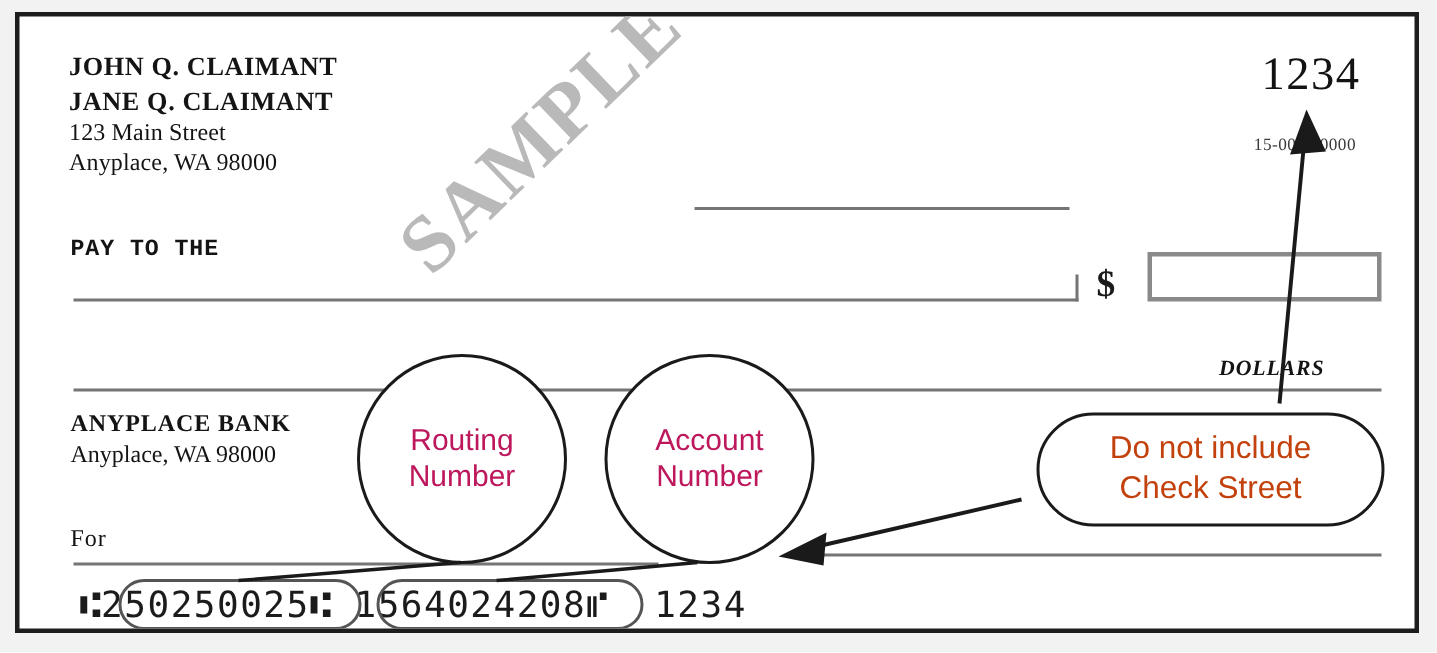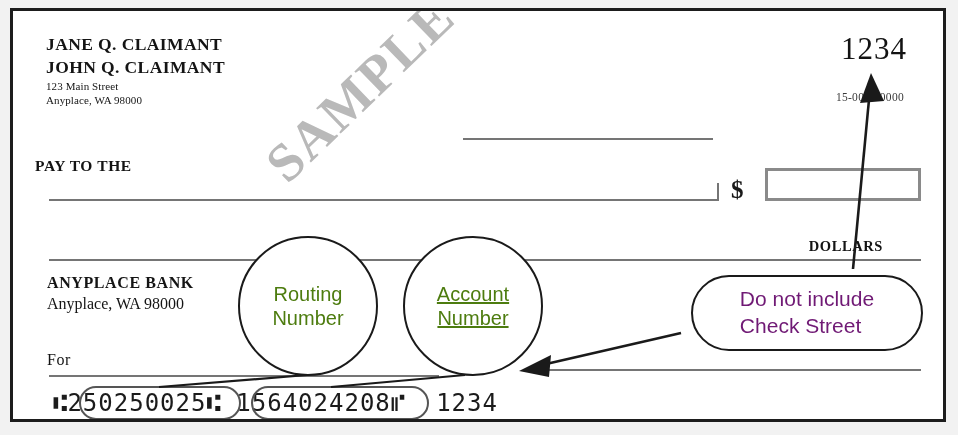"JANE Q. CLAIMANT" div.nm { order: before "JOHN Q. CLAIMANT" -> after "JOHN Q. CLAIMANT" }
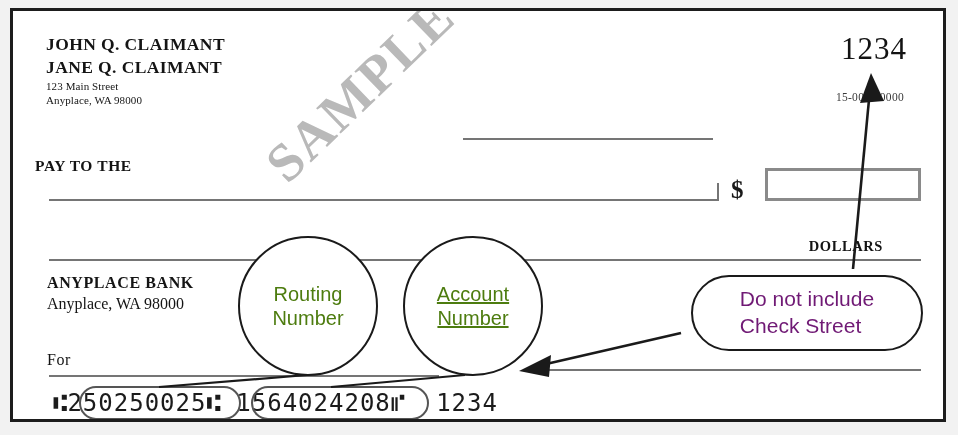"123 Main Street" .payer .ad { font-size: 11px -> 16px }
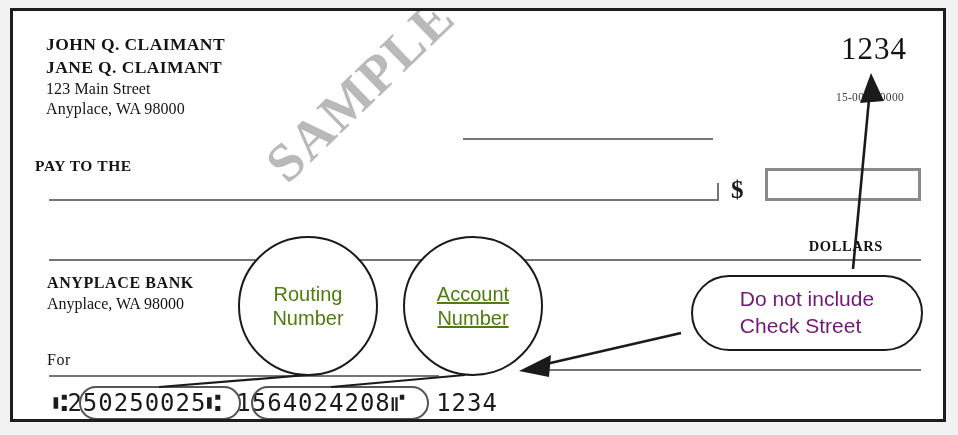"PAY TO THE" #pay-label { font-family: none -> Liberation Mono, monospace; left: 22px -> 34px }
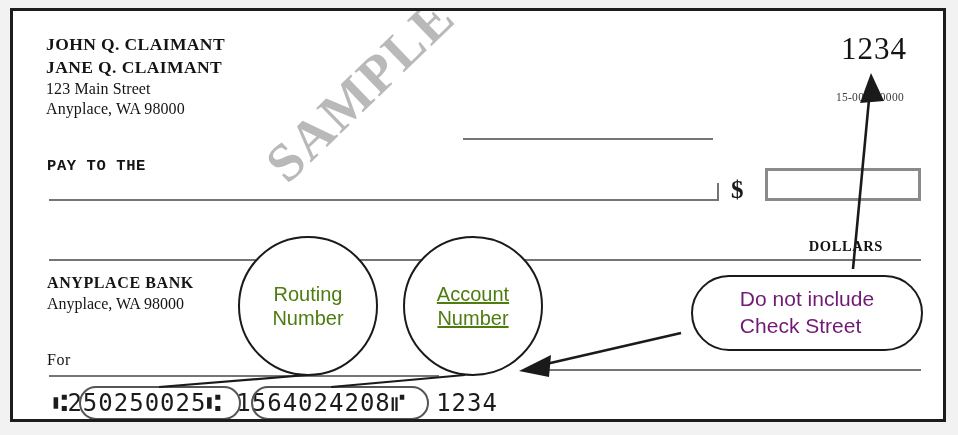"DOLLARS" #dollars-label { font-style: none -> italic }
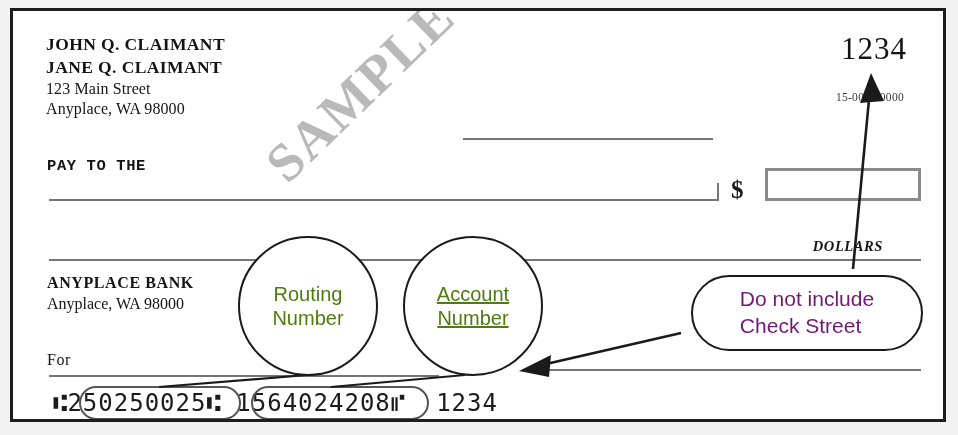"Routing" .anno-circle { color: #4d7c0f -> #be185d }
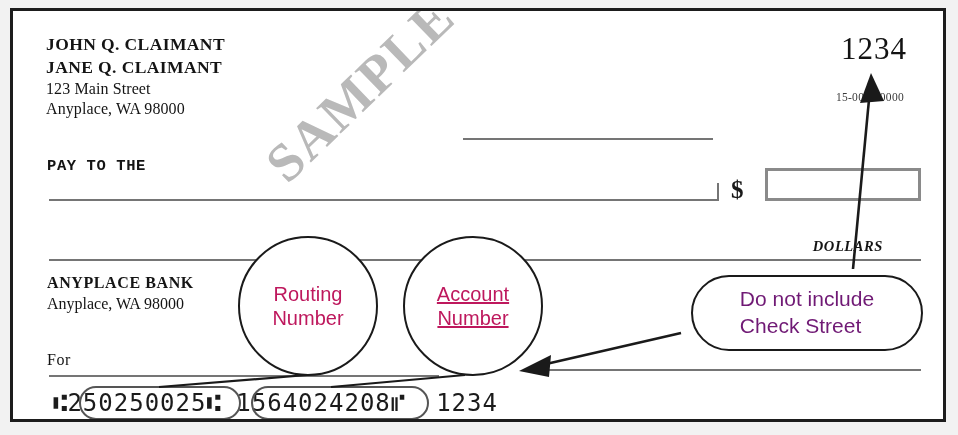"Account" #circle-account { text-decoration: underline -> none }
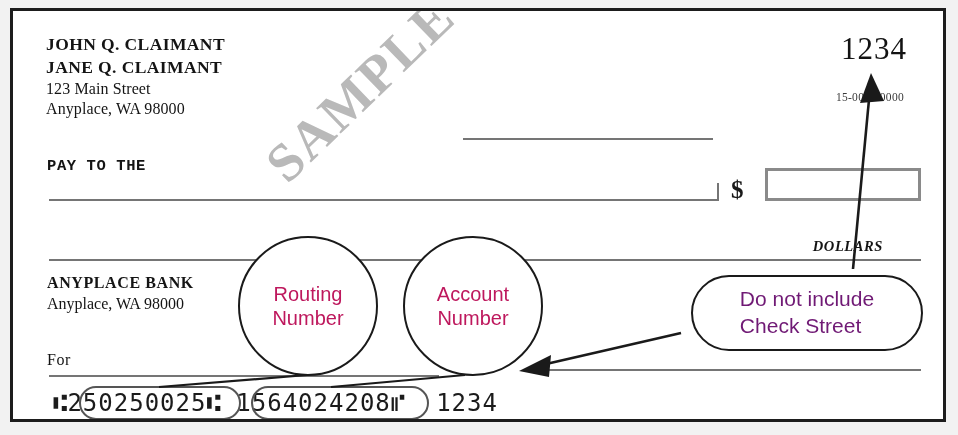"Do not include" #callout { color: #701a75 -> #c2410c; text-align: none -> center }
